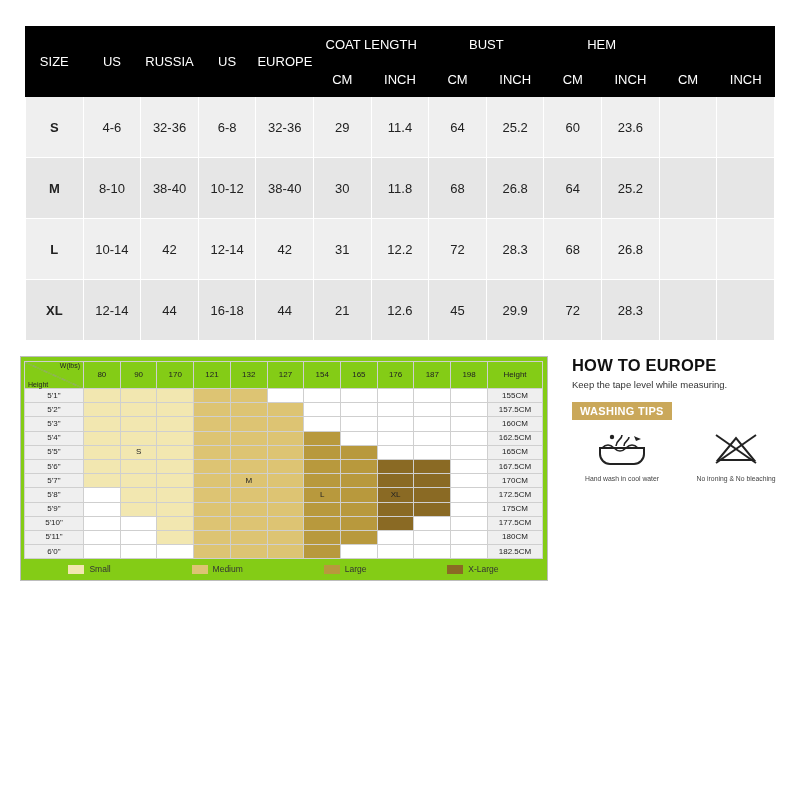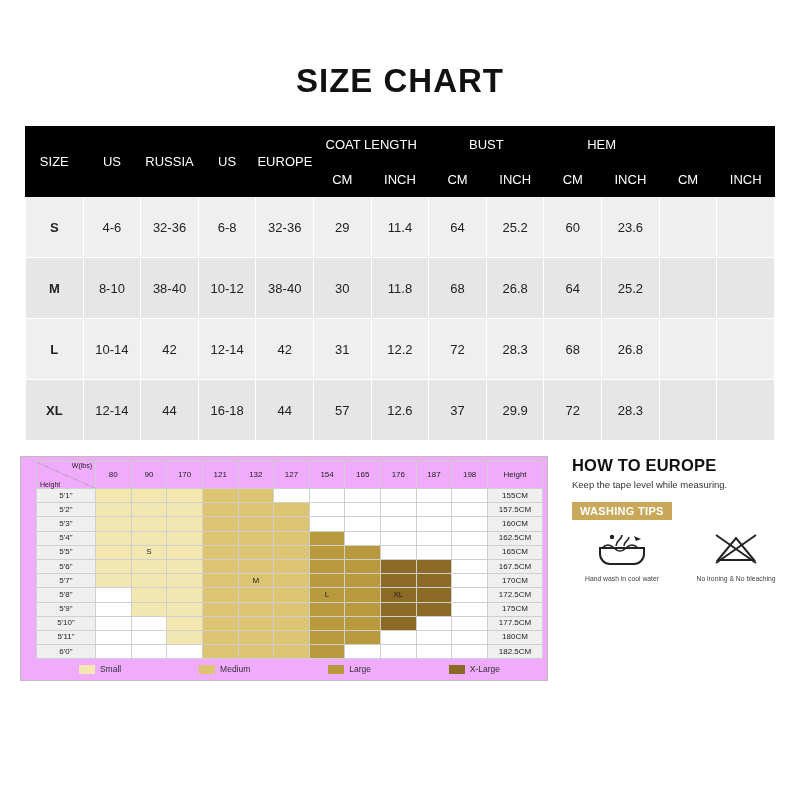"SIZE CHART" div.title { html: <div>SIZE CHART</div> -> none }
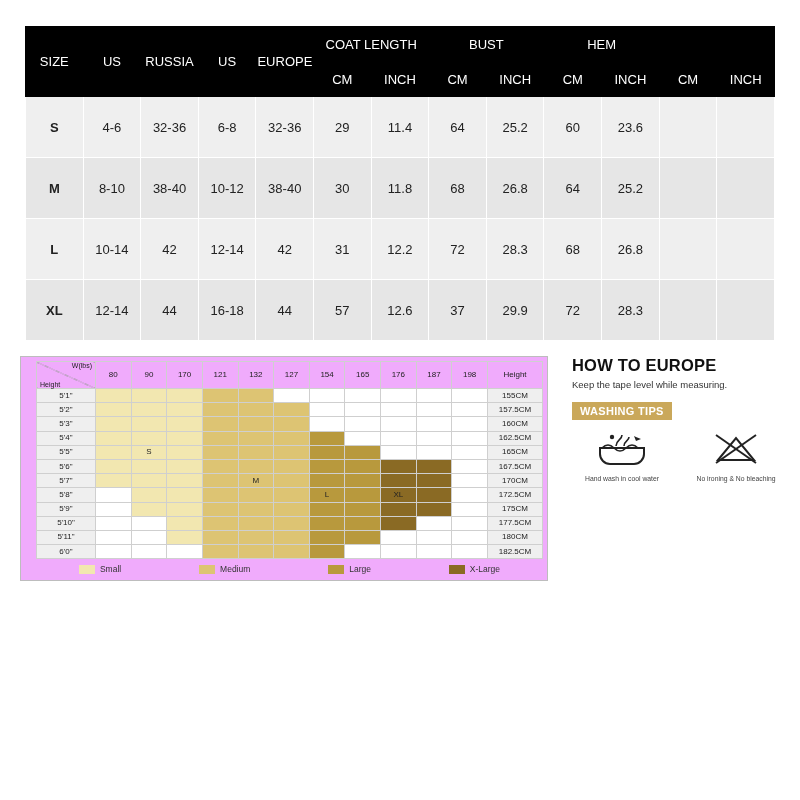"57" td { text: 57 -> 21 }
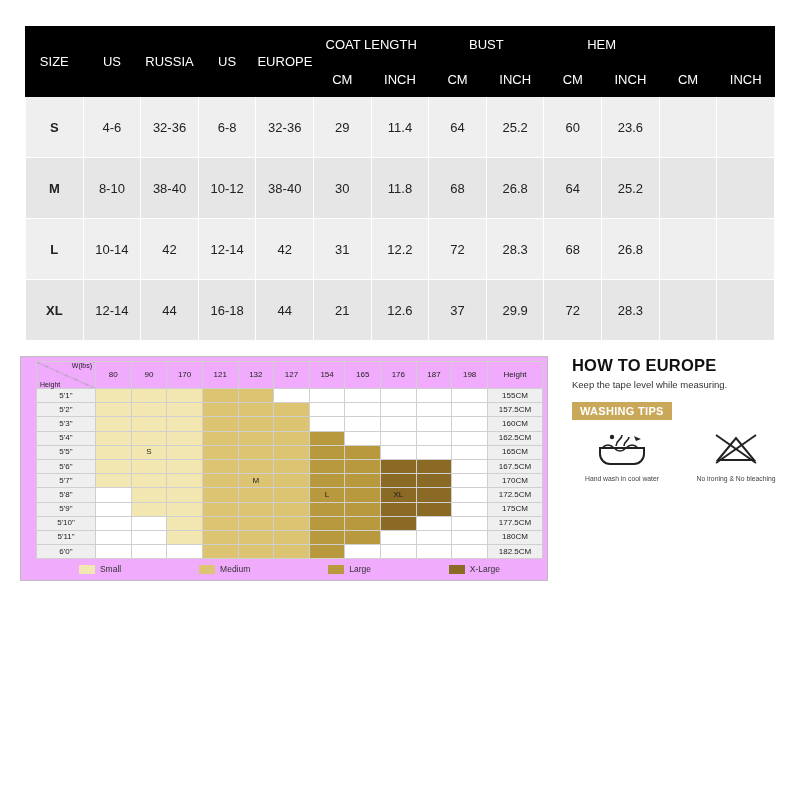"37" td { text: 37 -> 45 }
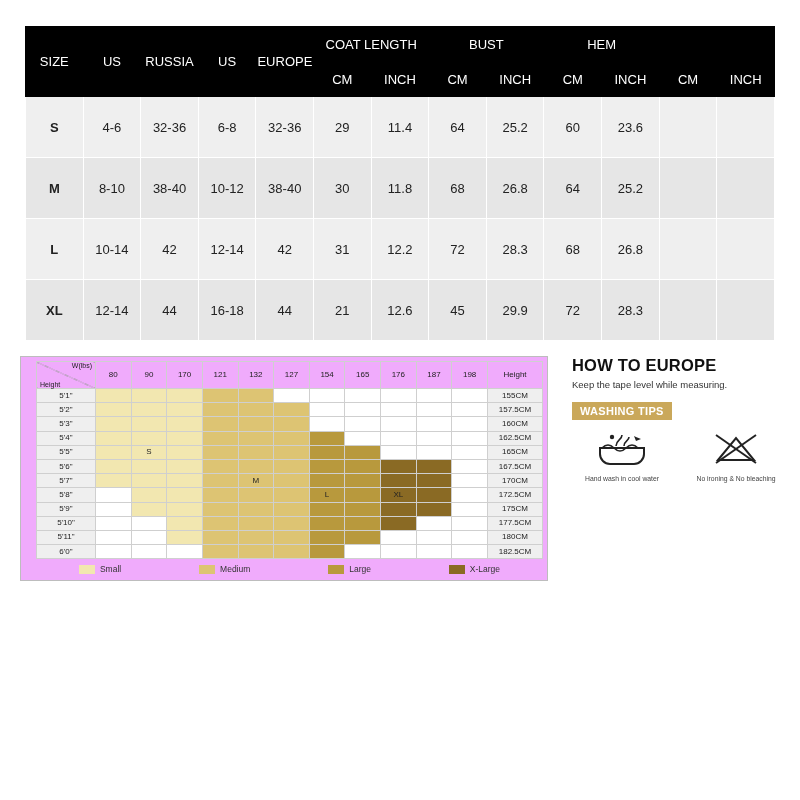"80" .heatmap-panel { background: #f0abfc -> #84cc16; padding: 4px 4px 4px 15px -> 4px 4px 4px 3px }
